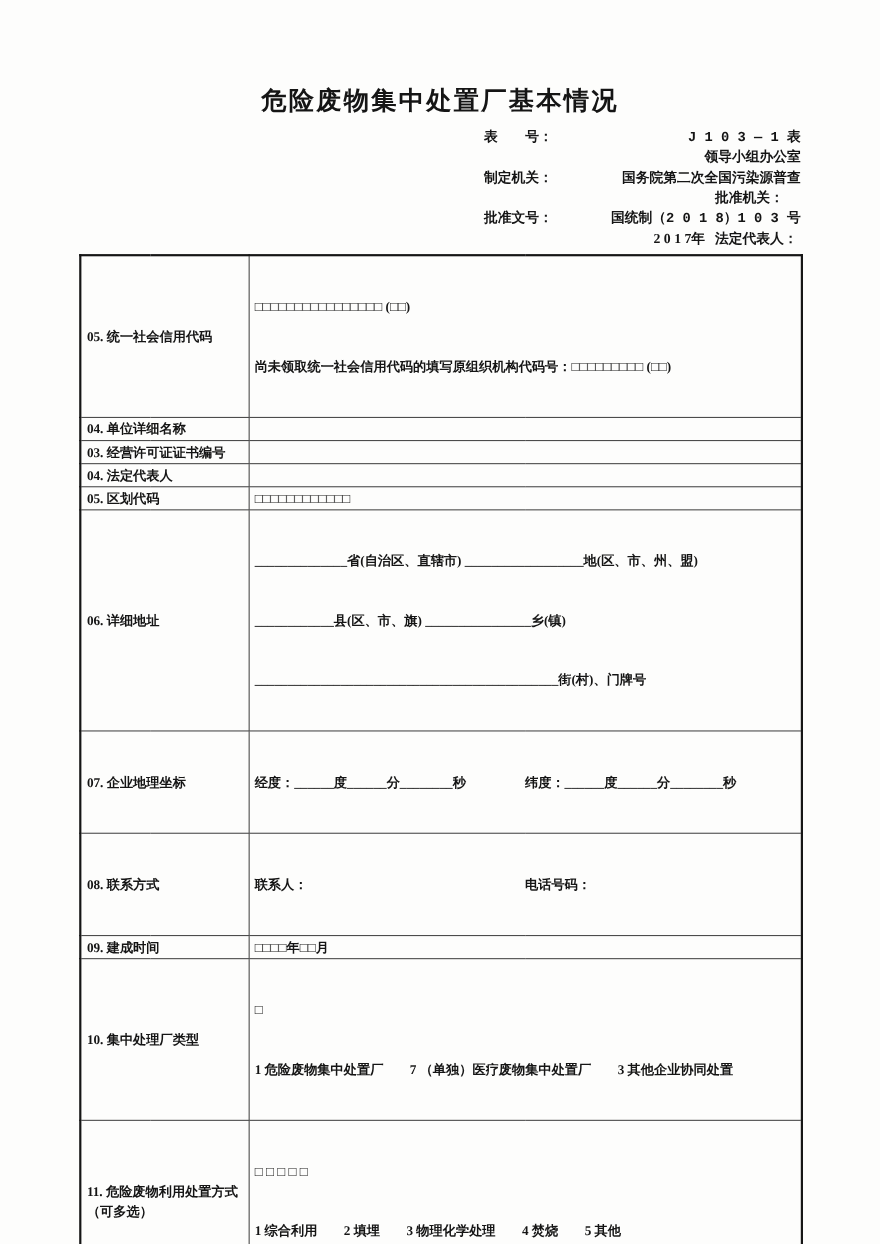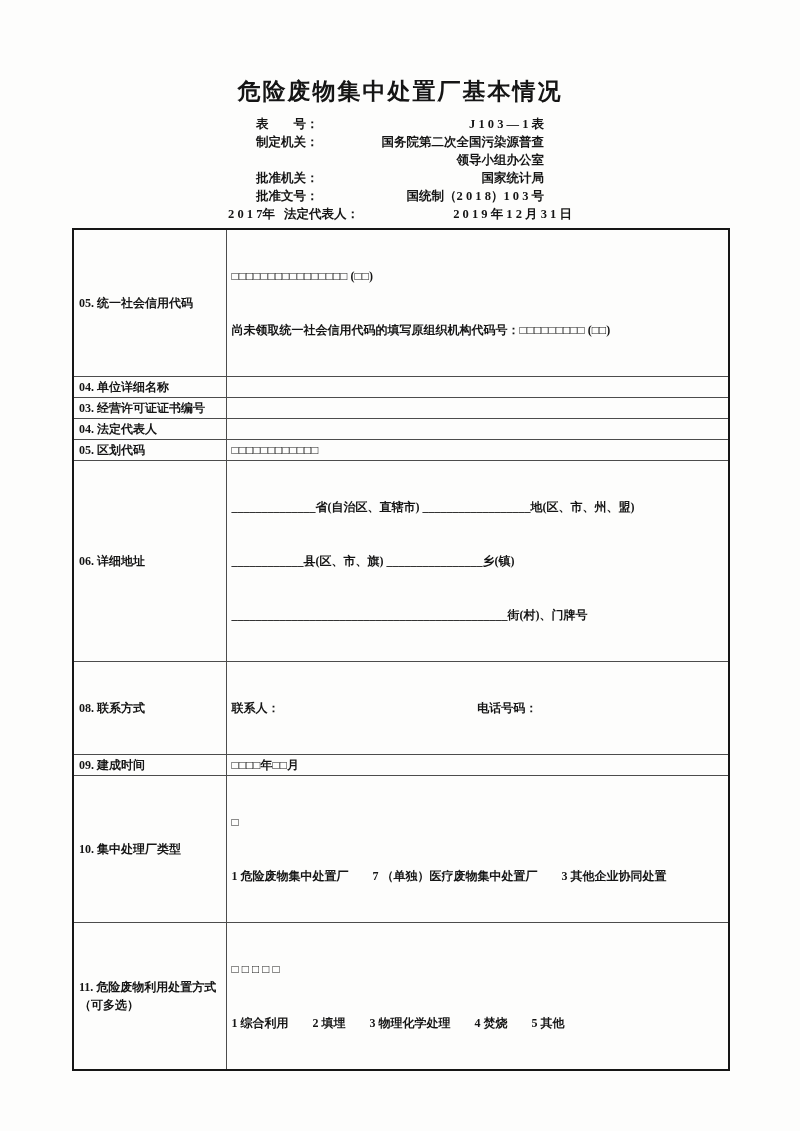"表 号：" .meta-row { justify-content: center -> flex-end }
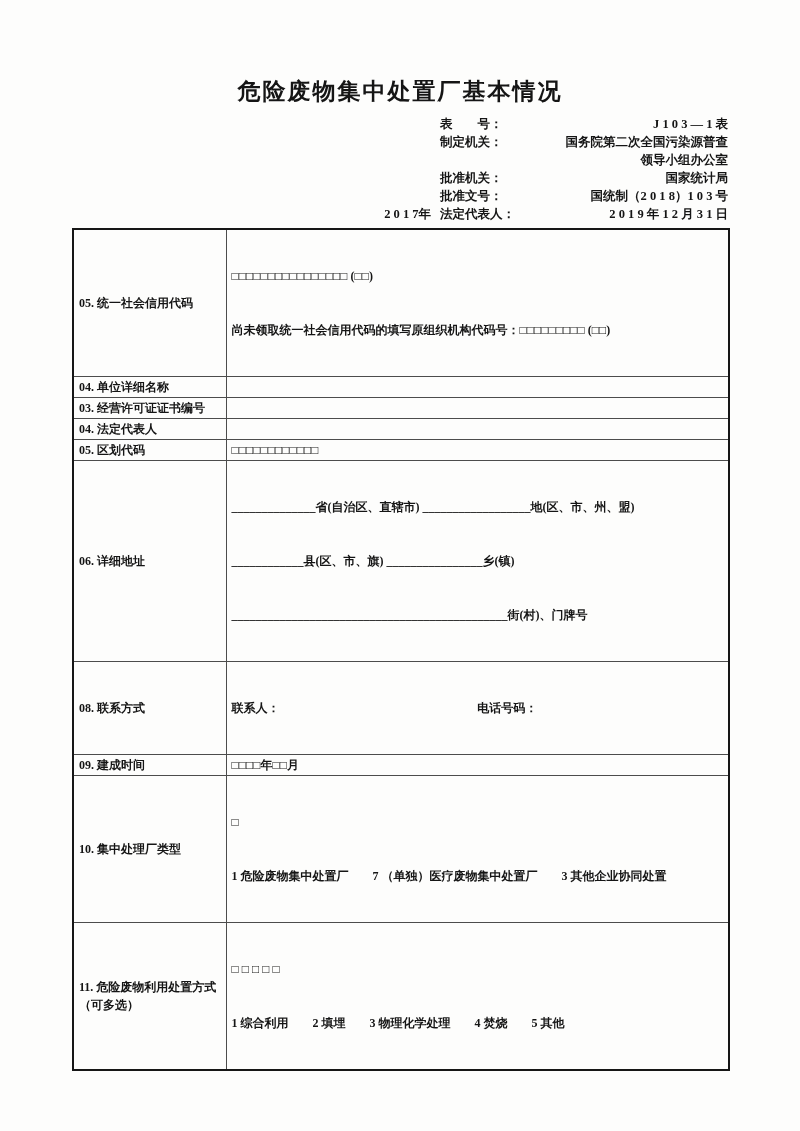"J 1 0 3 —" .meta-value { font-family: none -> Liberation Mono, monospace }
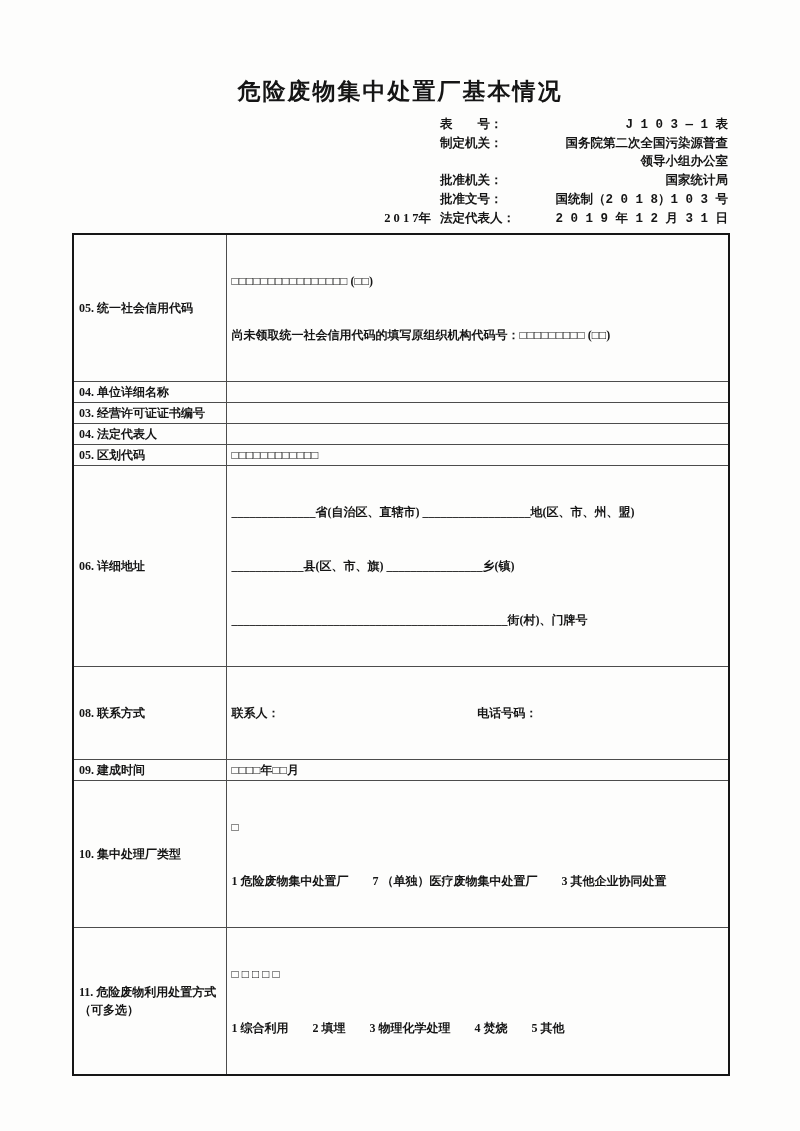"制定机关：" div.meta-row { order: before "领导小组办公室" -> after "领导小组办公室" }
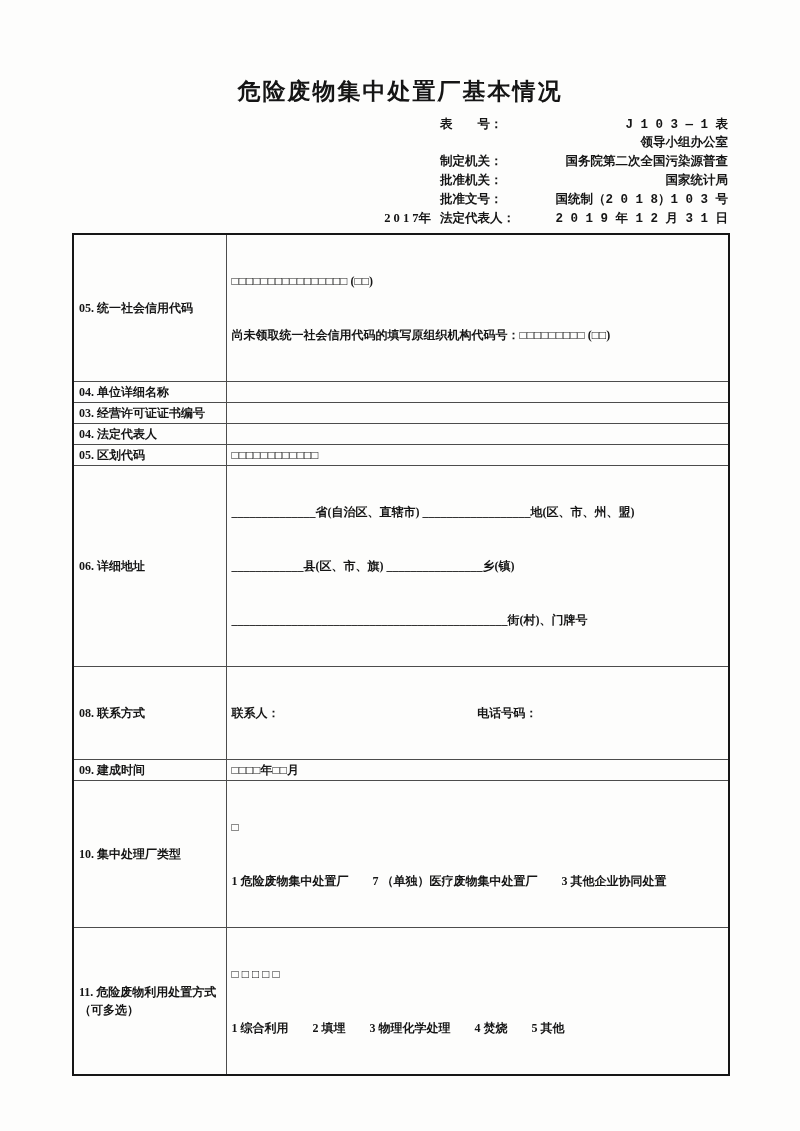"国家统计局" span.meta-value { html: <span>国家统计局</span> -> none }
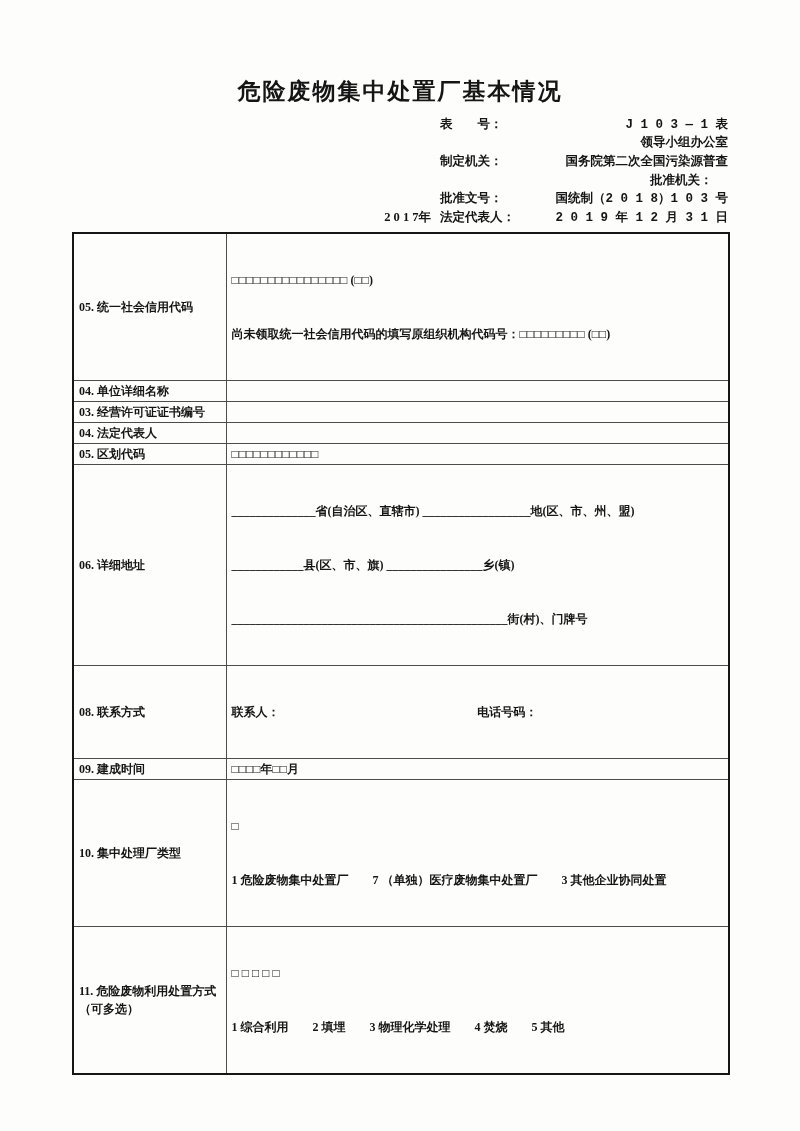"2 0 1 9 年" span.meta-value { html: <span>2 0 1 9 年 1 2 月 3 1 日</span> -> none }
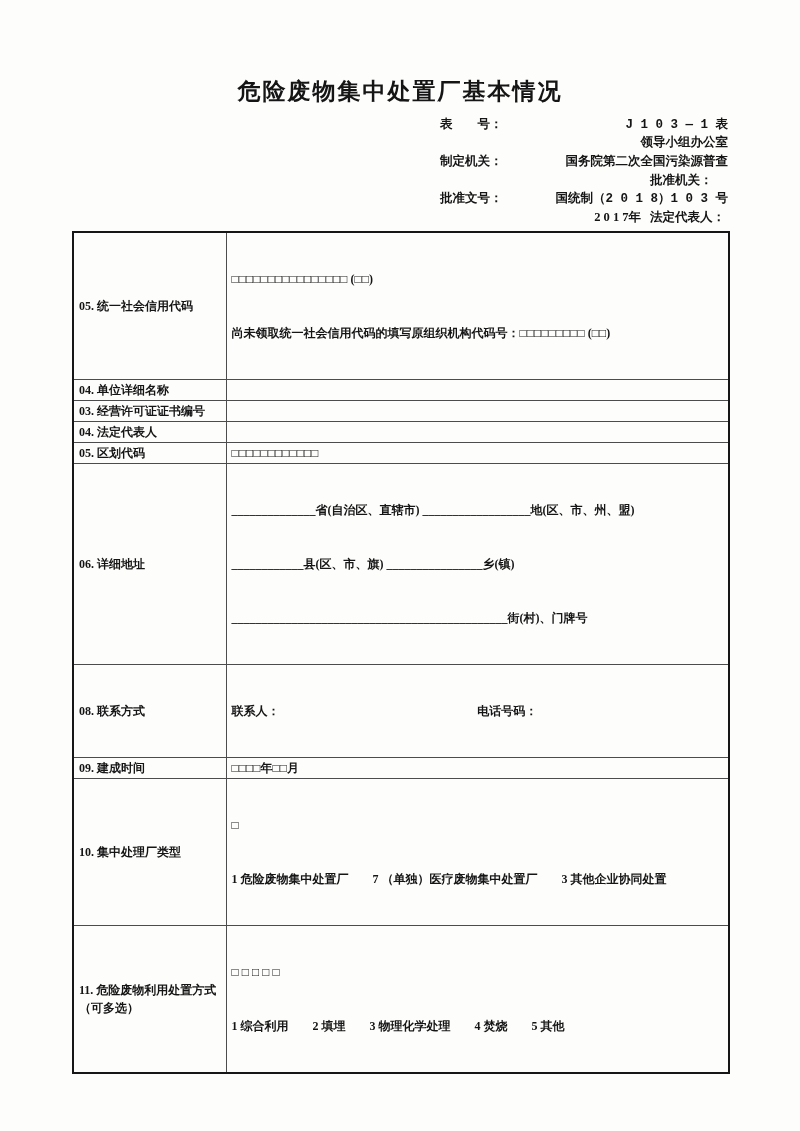"07. 企业地理坐标" tr { html: none -> <tr> <td>07. 企业地理坐标</td> <td> <div> <span>经度：______度______分________秒</span> <span>纬度：______度______分________秒</span> </div> </td> </tr> }
